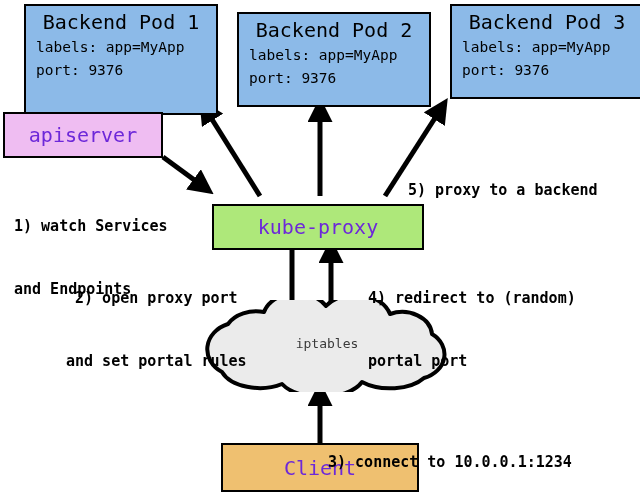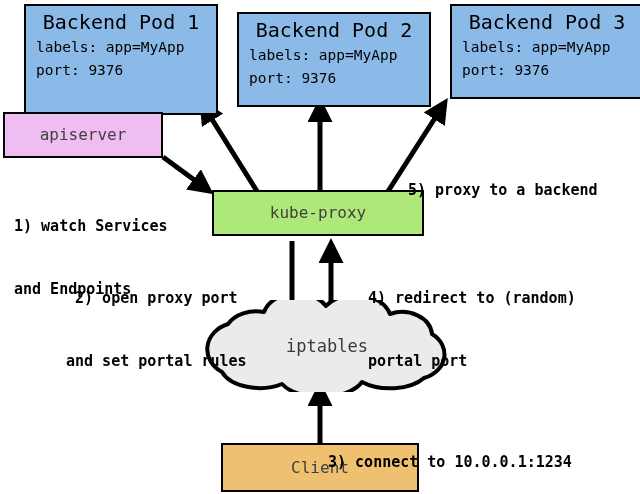"apiserver" .mid-label { color: #404040 -> #6d28d9; font-size: 16px -> 20px }
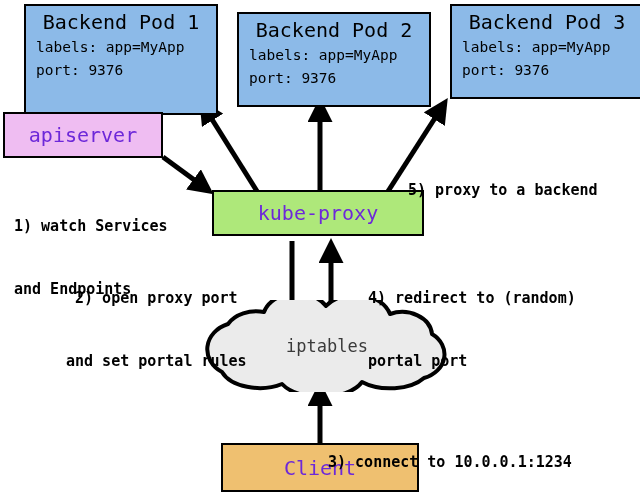"kube-proxy" div.node { top: 190px -> 204px }
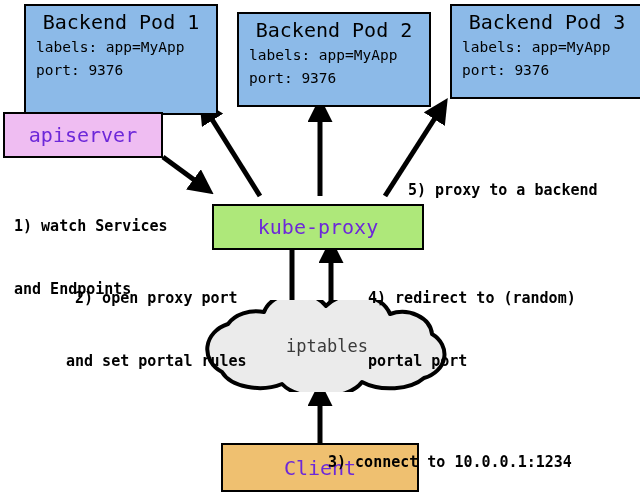"iptables" .cloud-label { font-size: 17px -> 13px }
